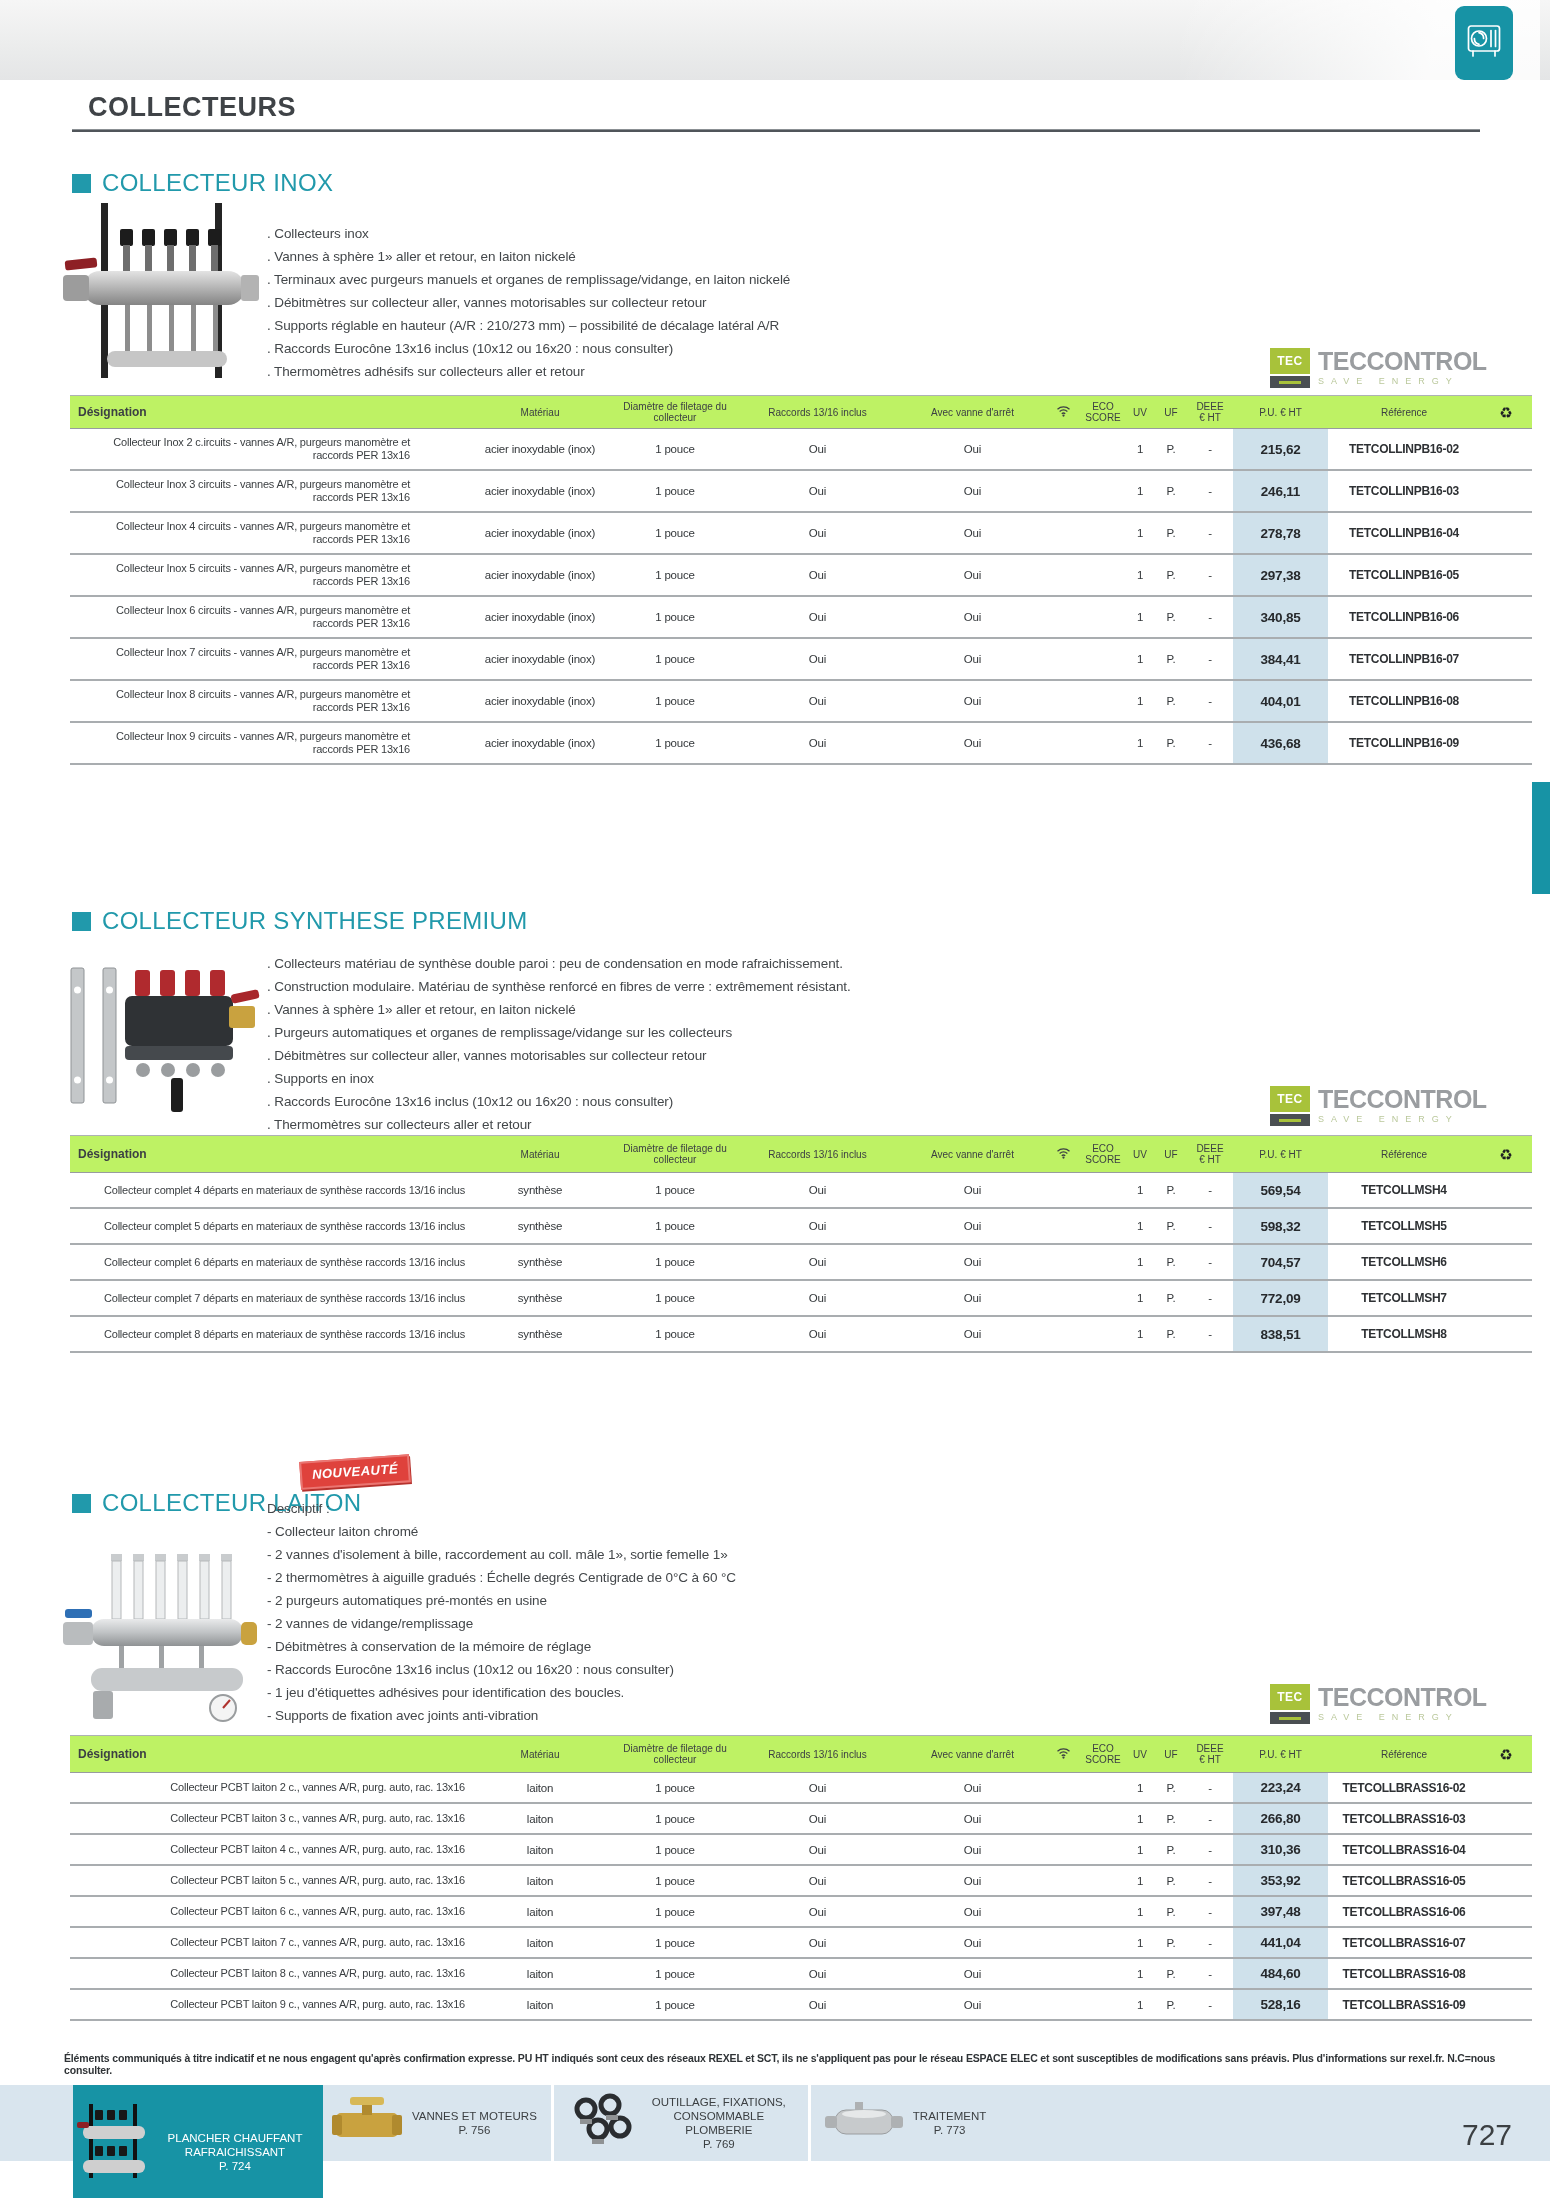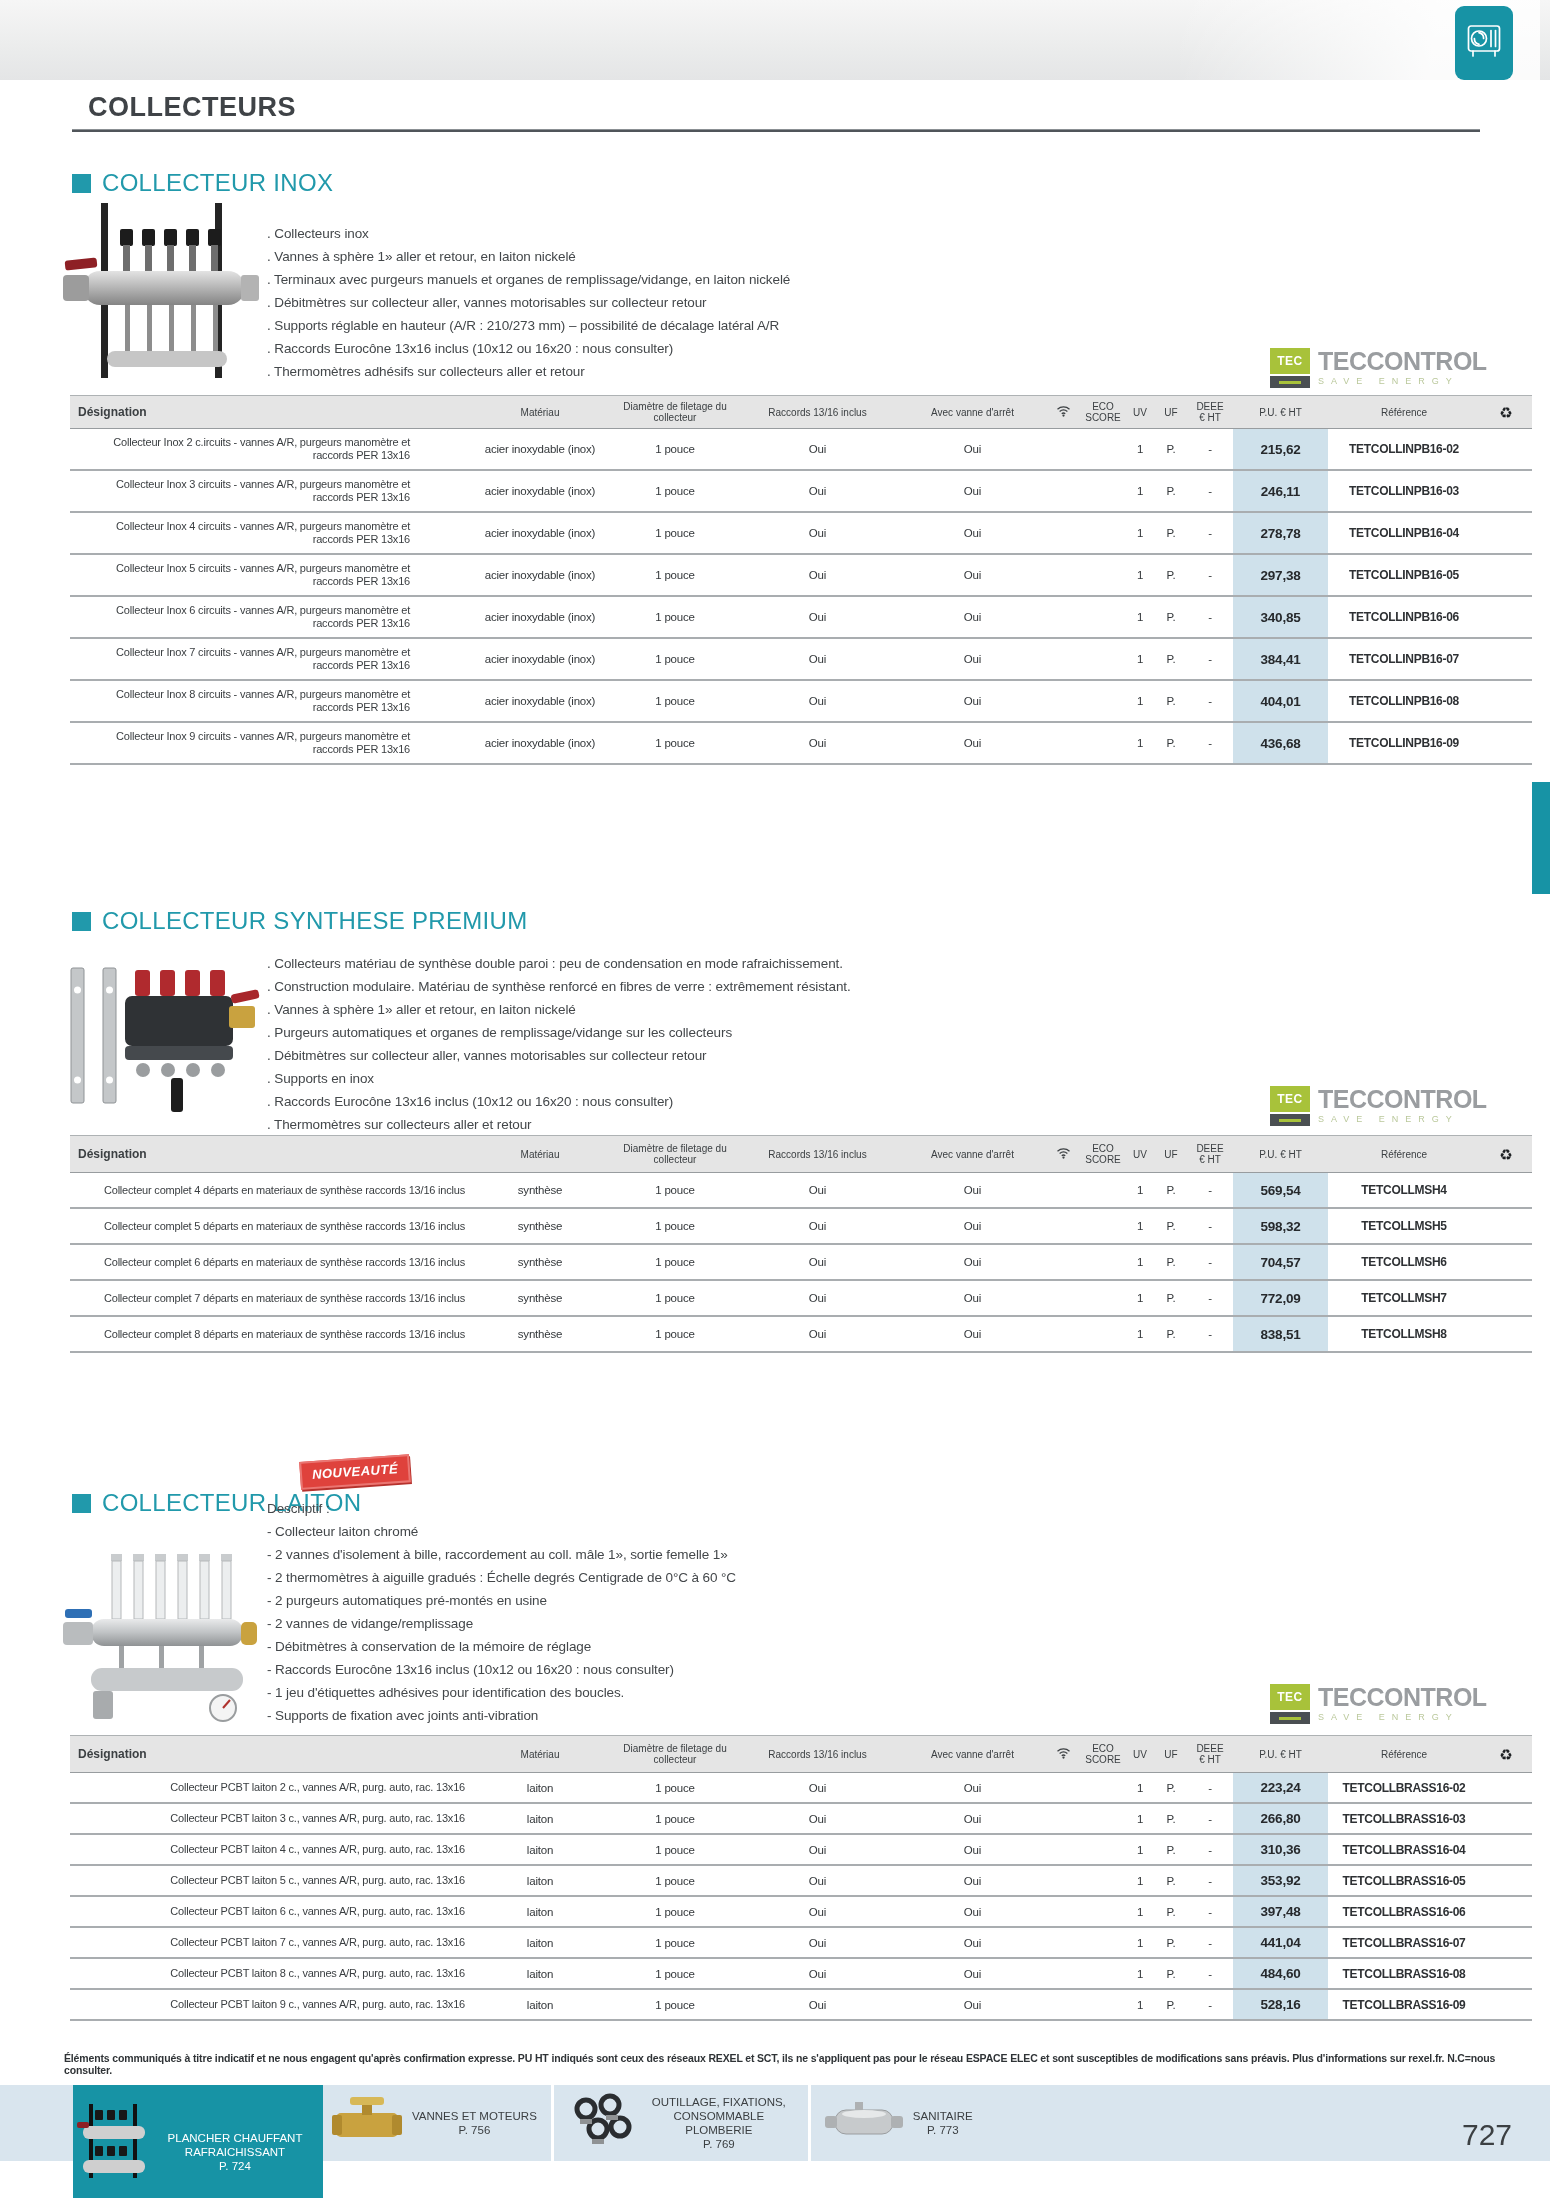"Désignation" .thead { background: #e5e5e5 -> #bef264 }
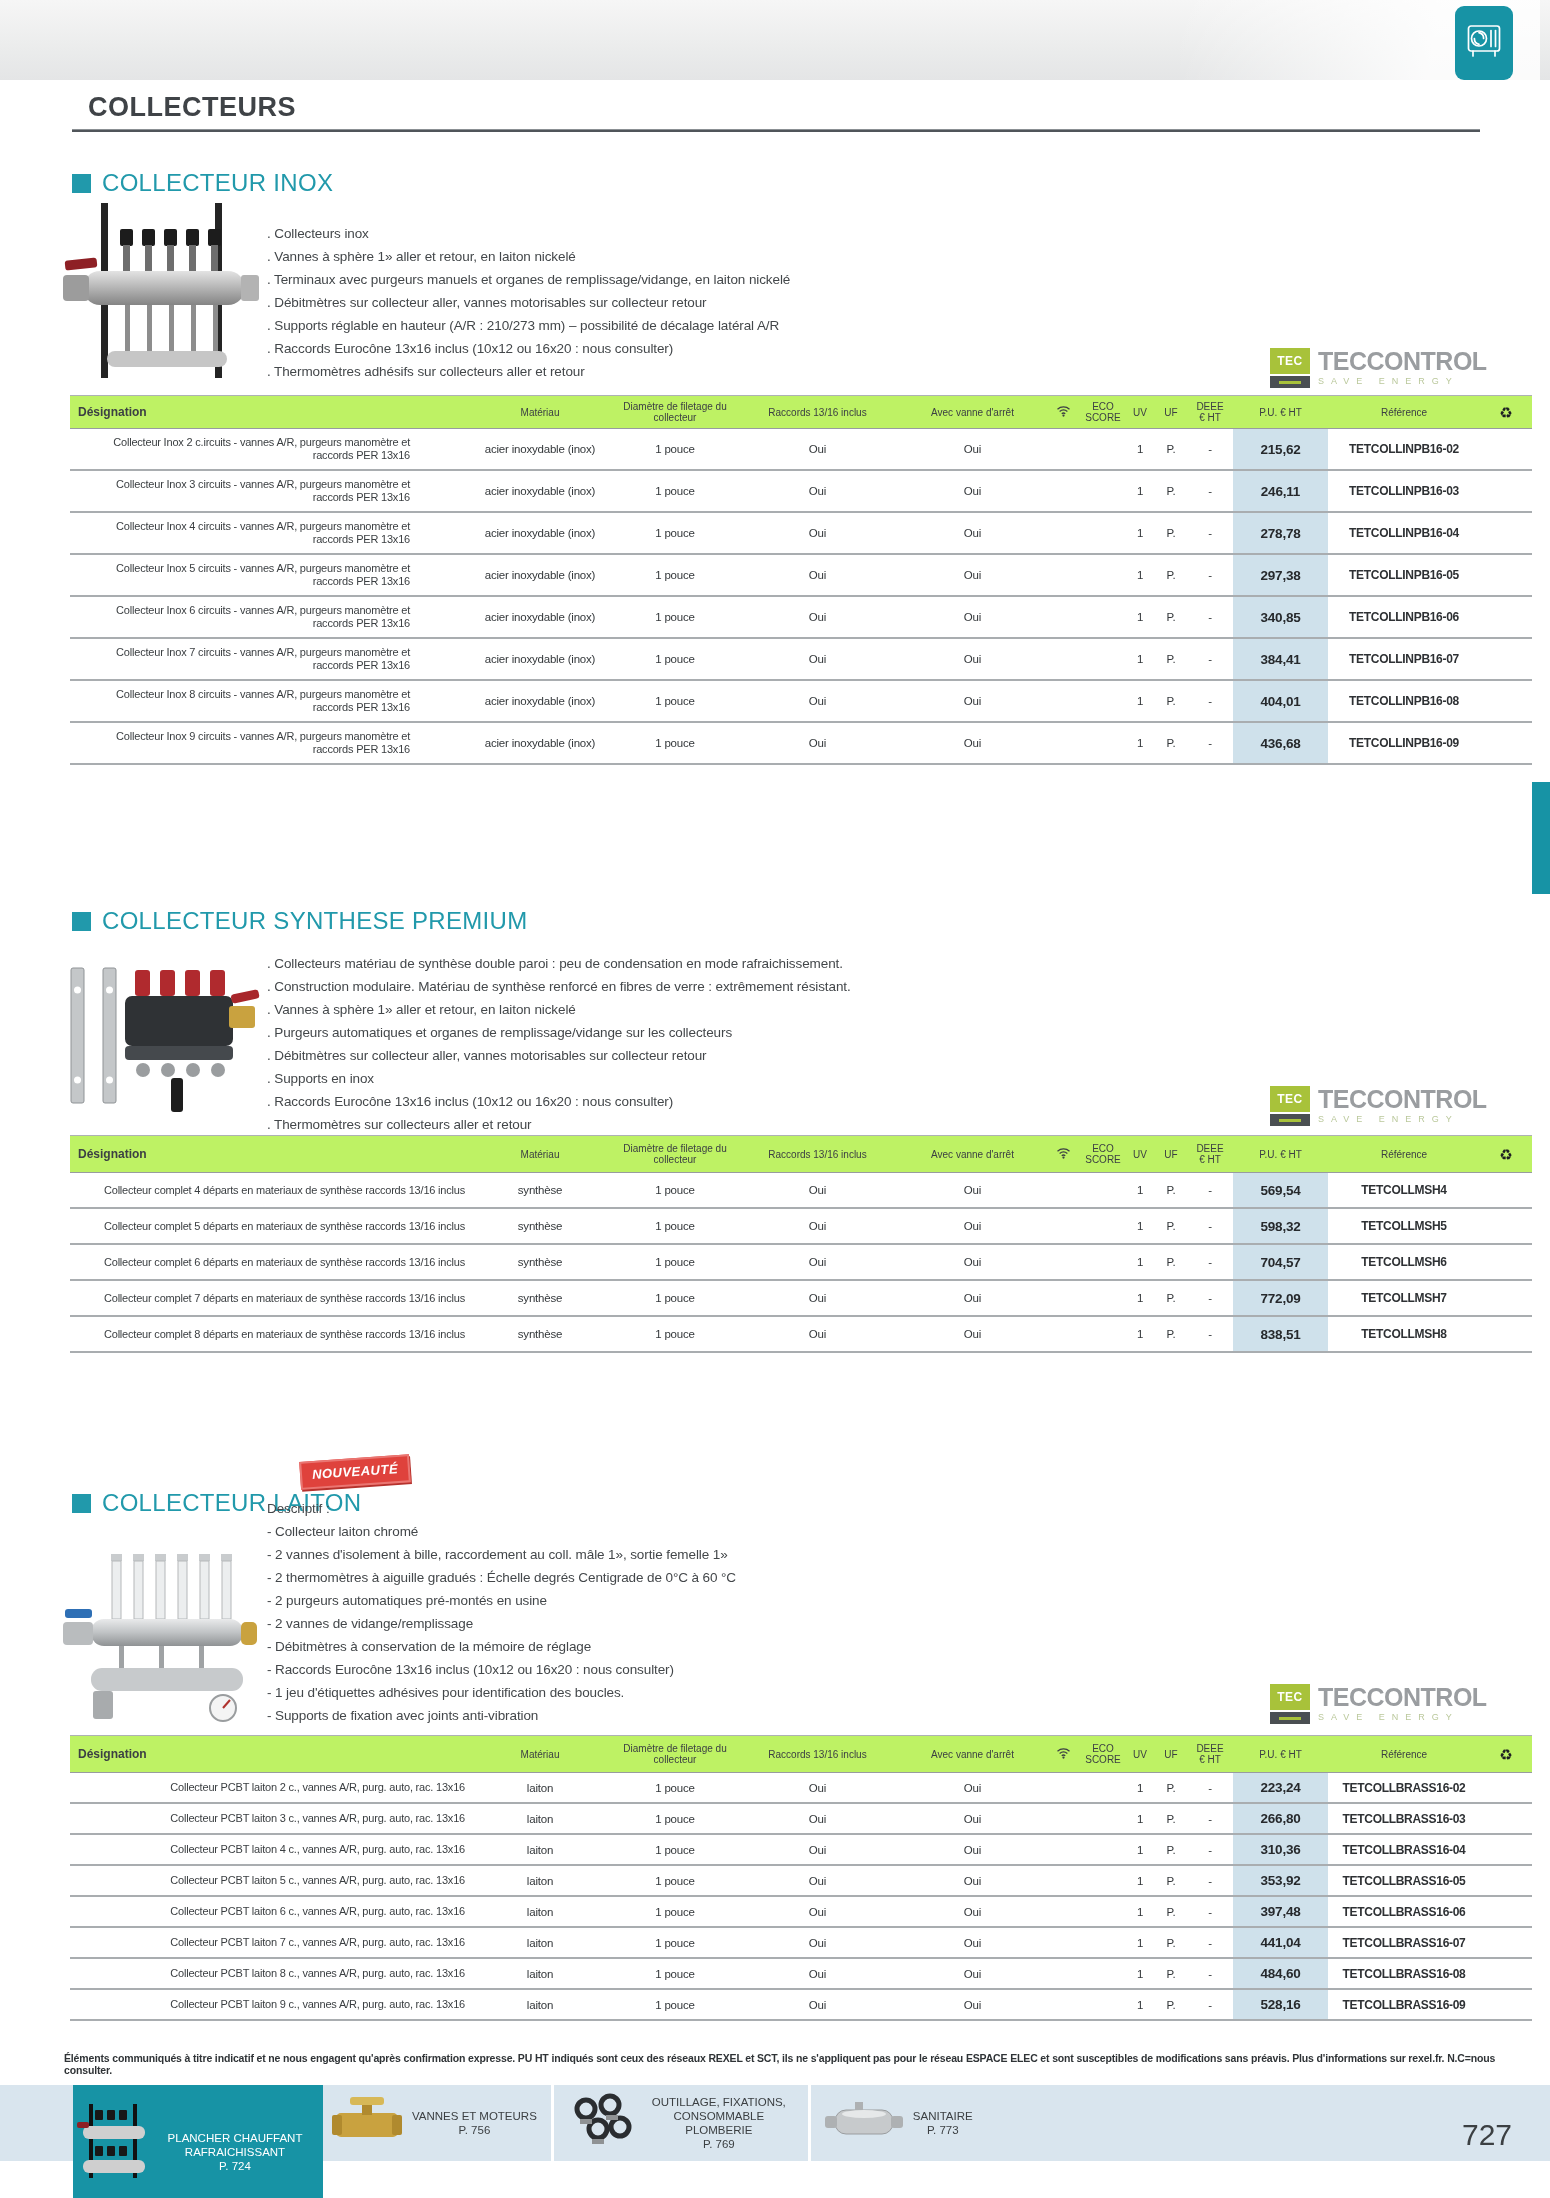"SANITAIRE" span { text: SANITAIRE -> TRAITEMENT }
